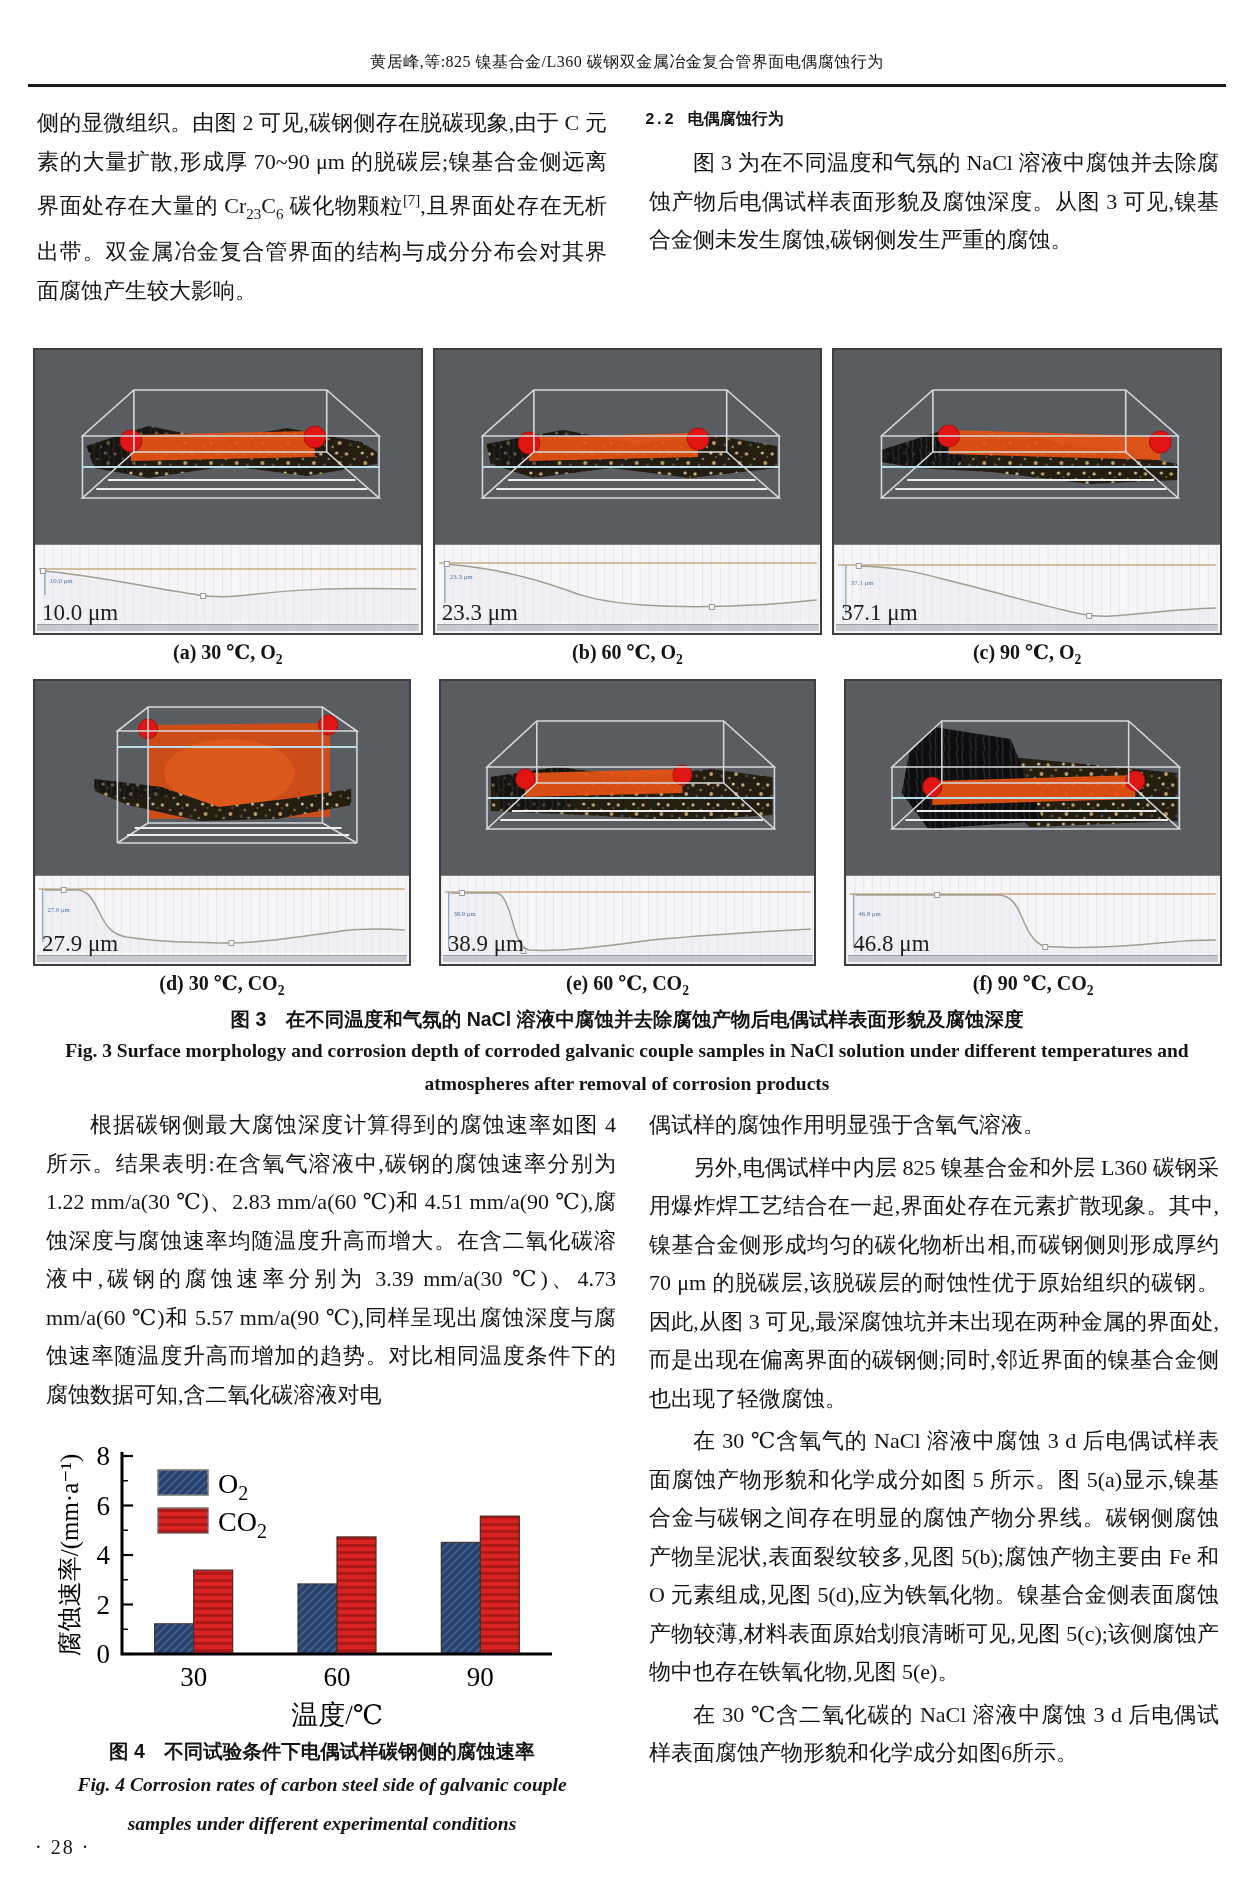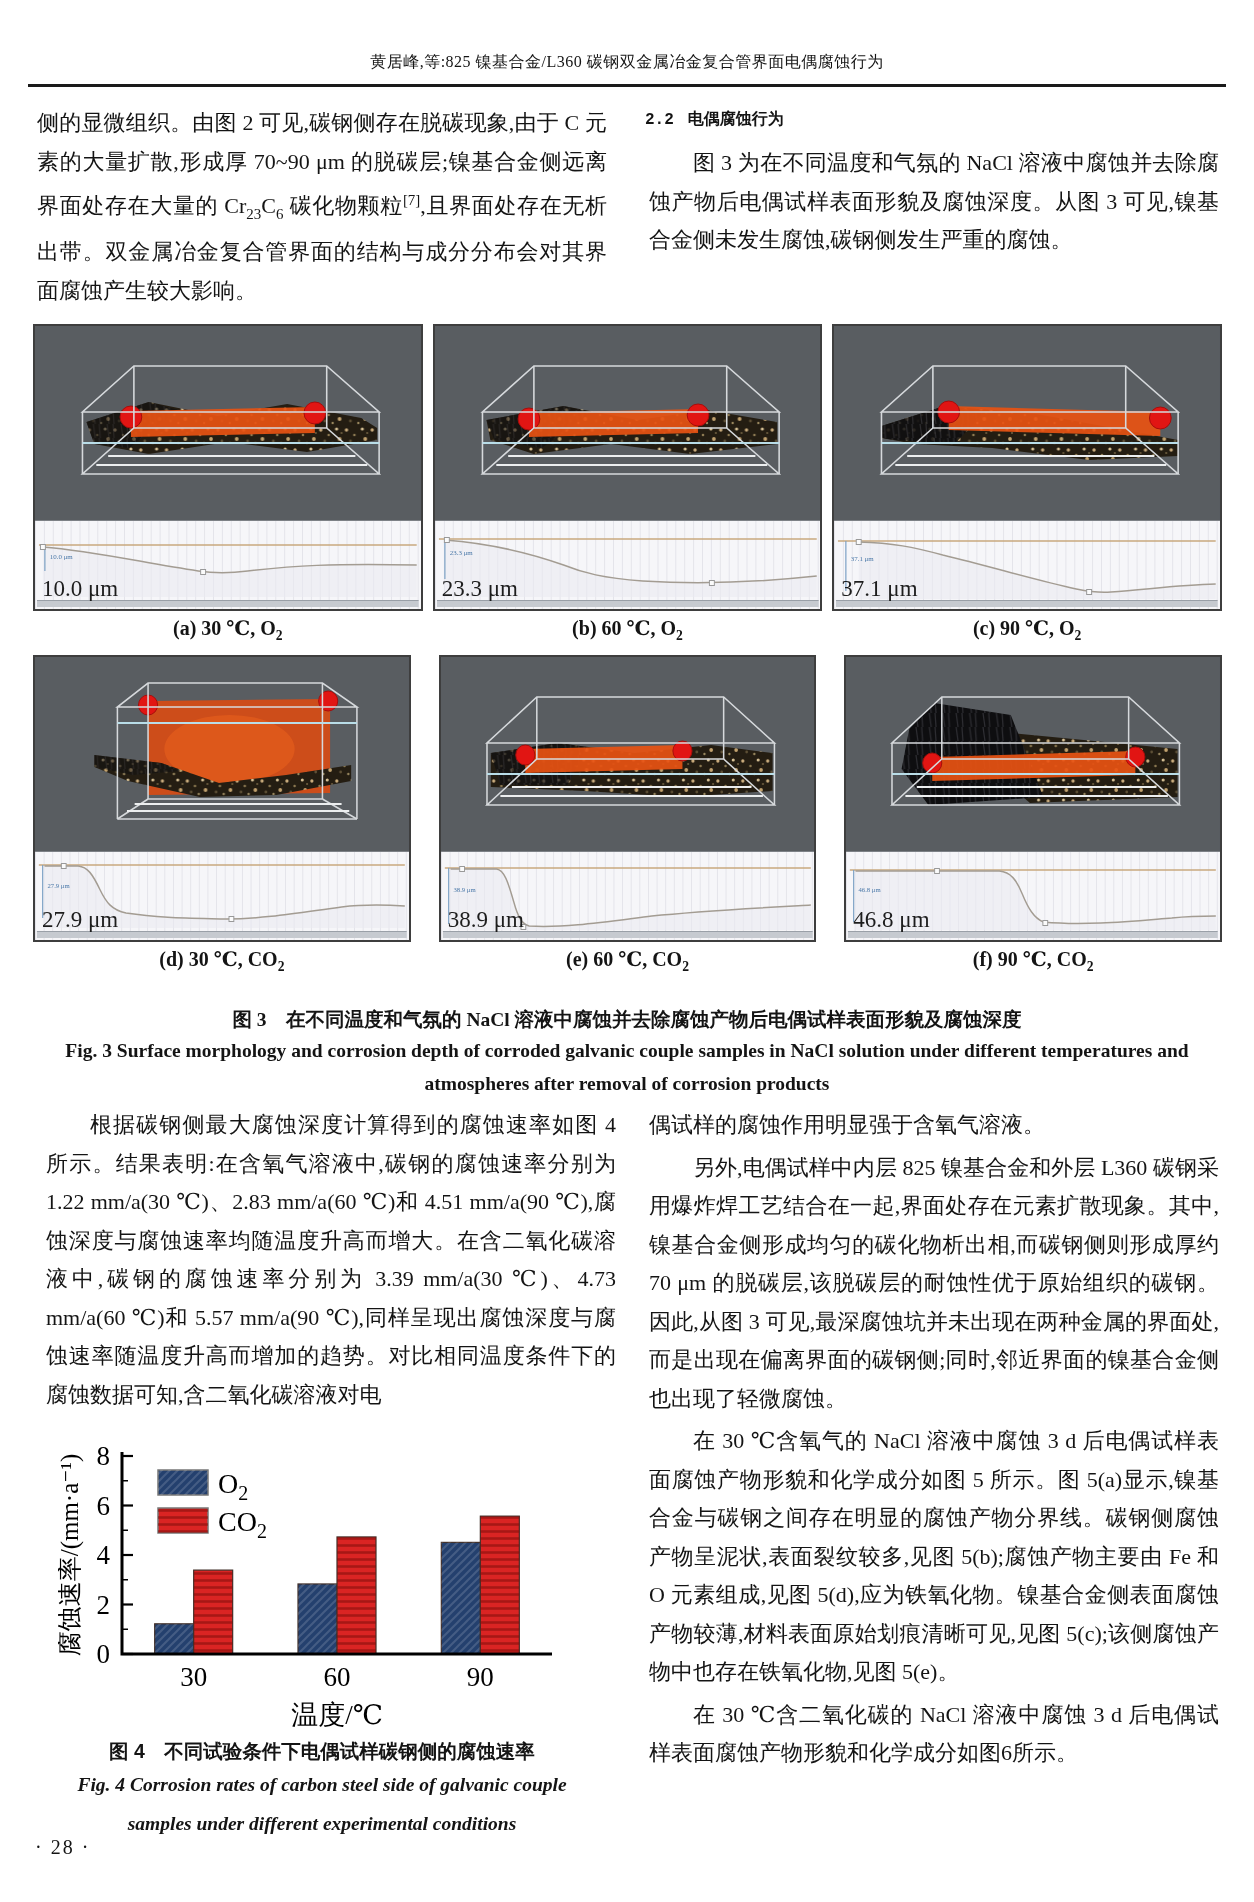"10.0 μm" .fig3 { top: 324px -> 348px }
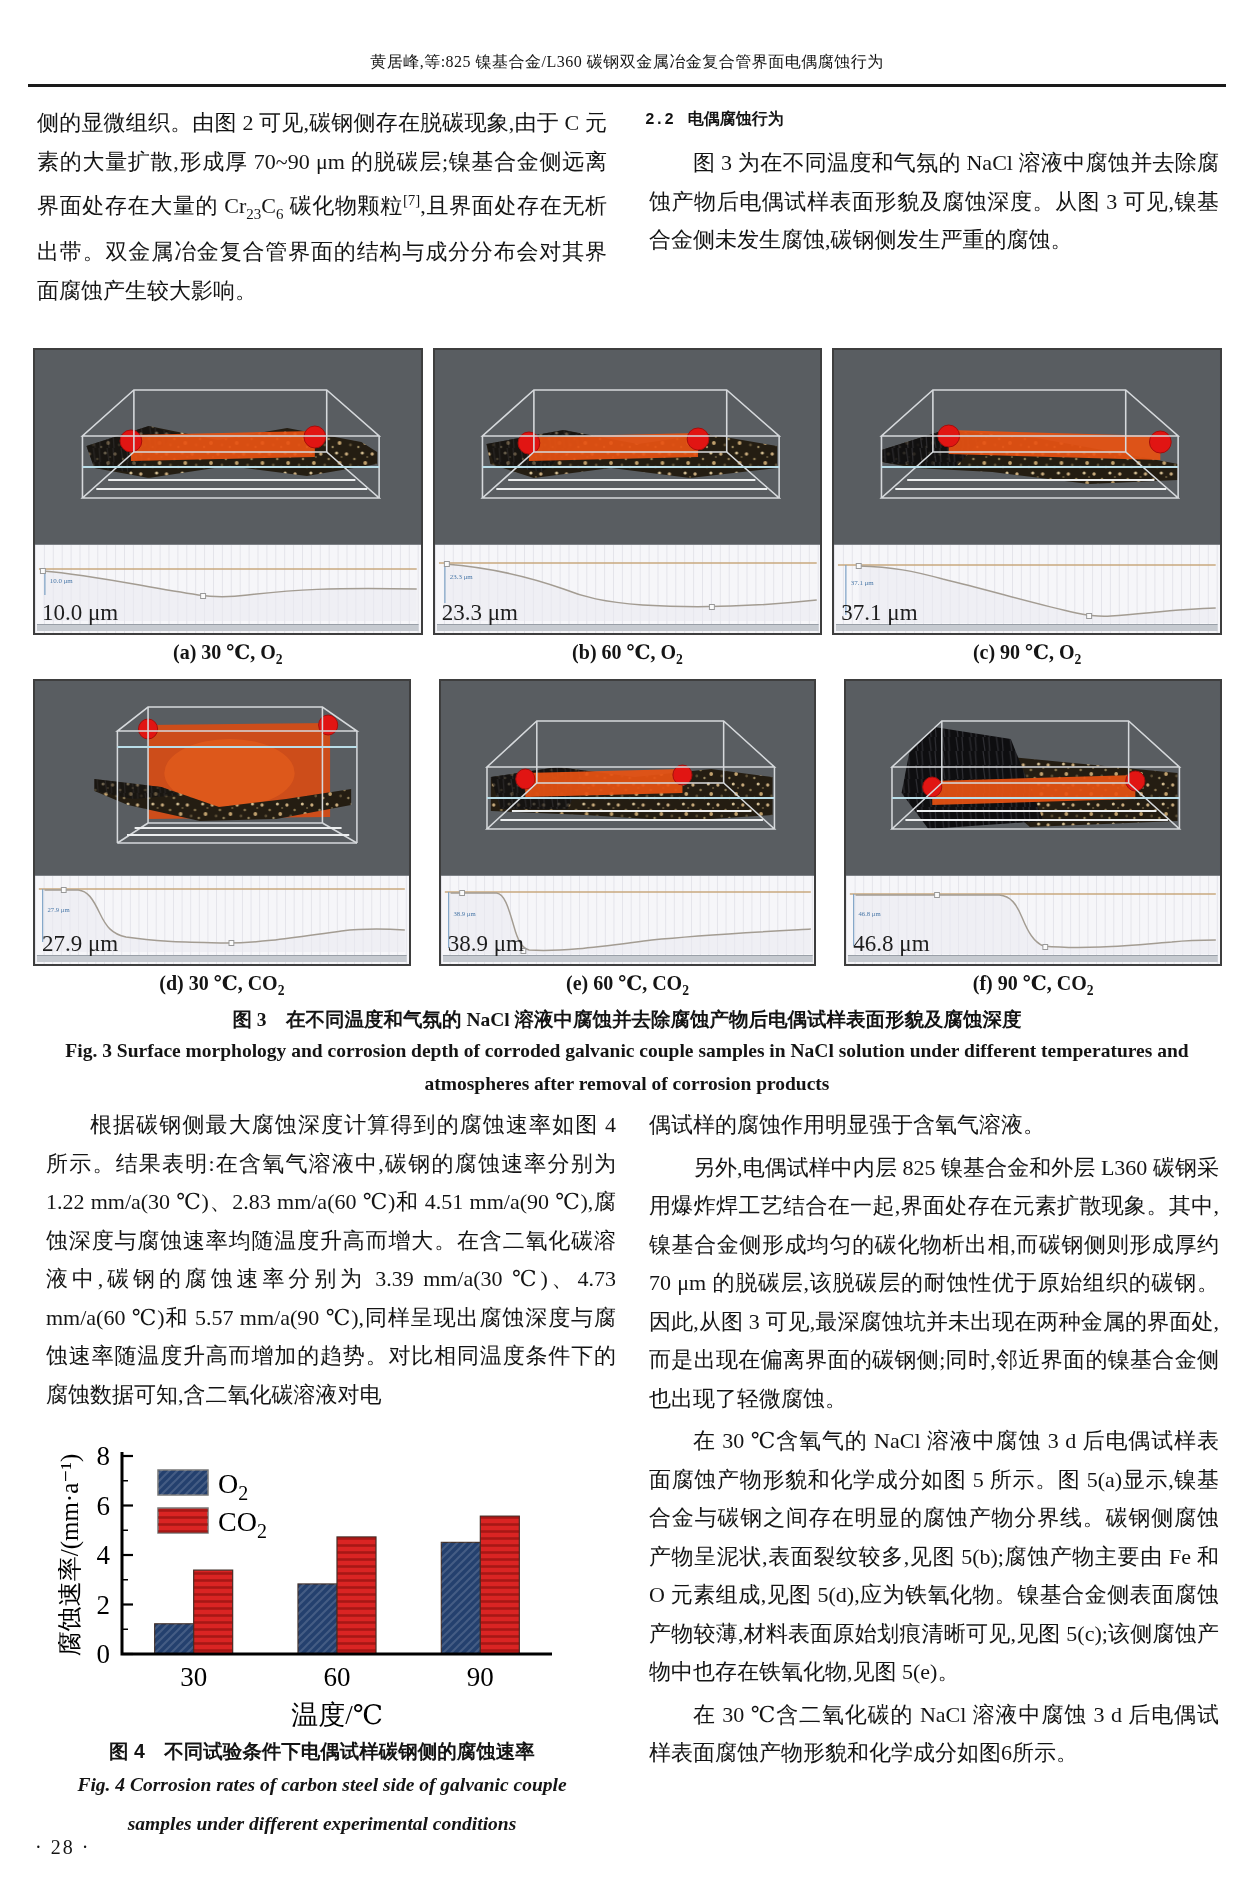"图 3 在不同温度和气氛的 NaCl" .fig-cap-zh { font-family: Liberation Serif, serif -> Liberation Sans, sans-serif }
